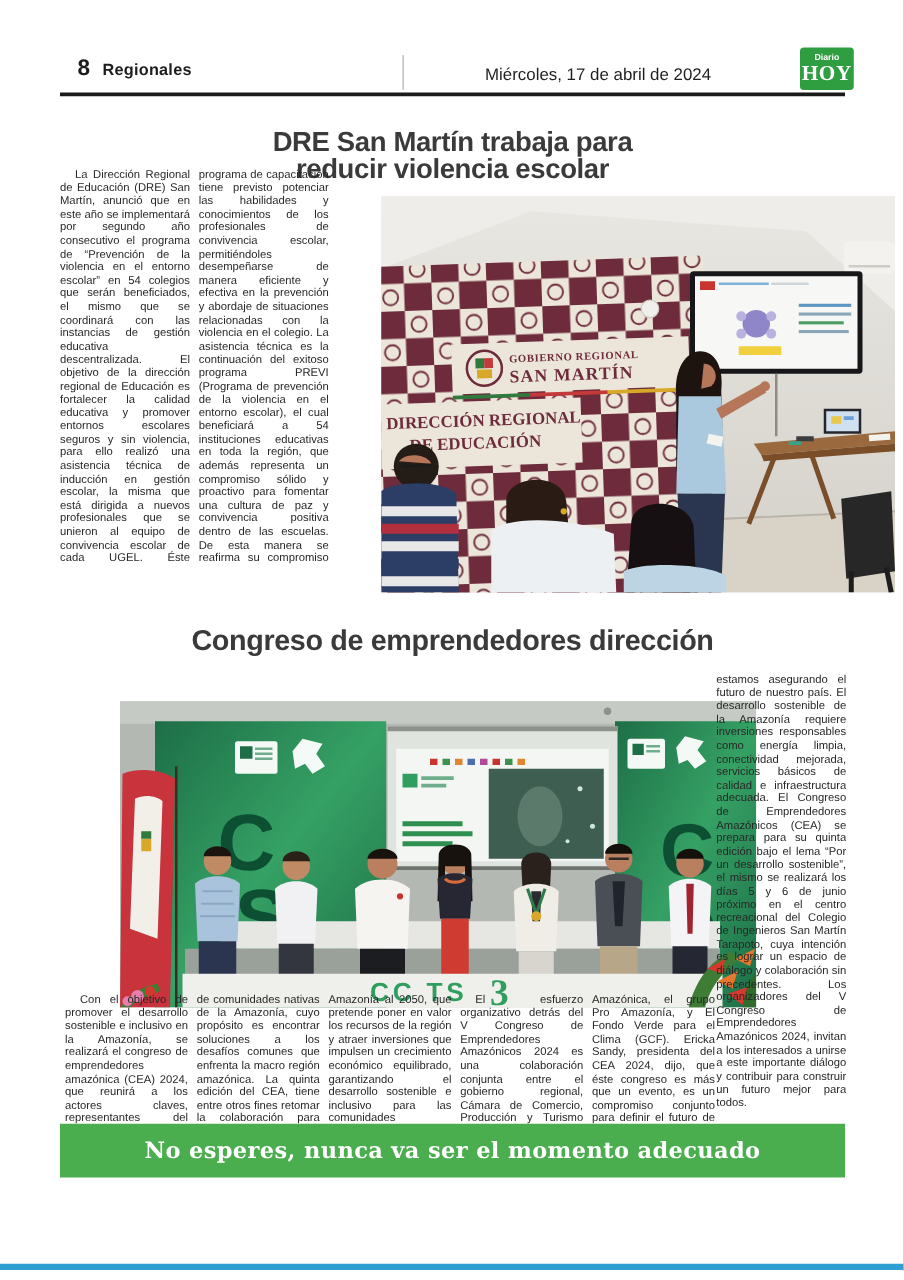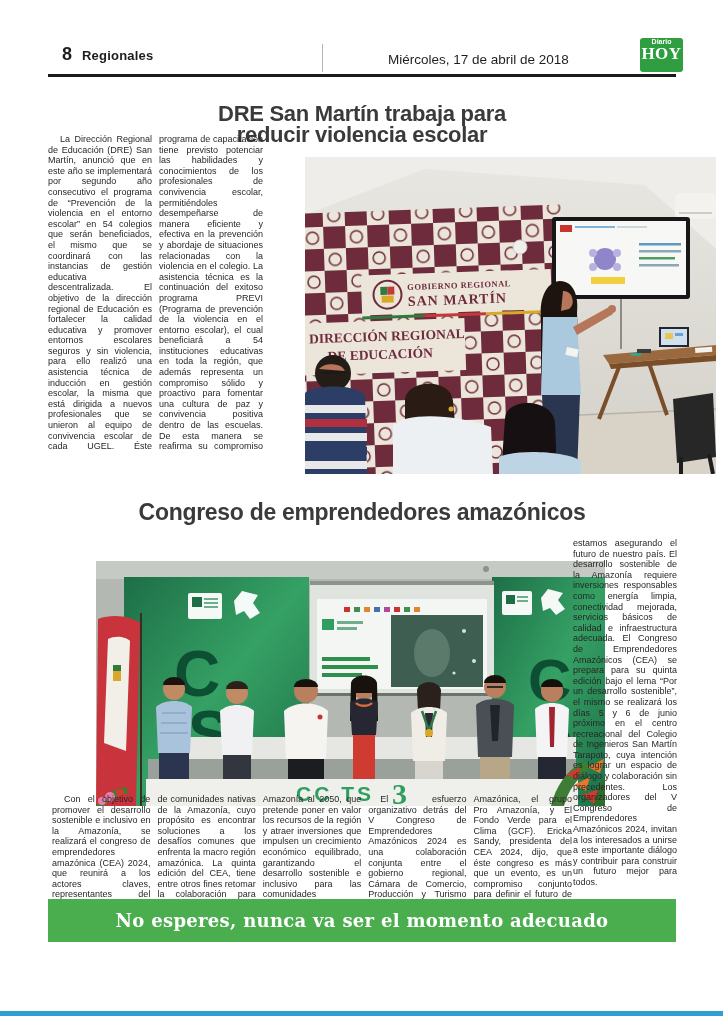"Miércoles, 17 de abril de" span.pg-date { text: 2018 -> 2024 }
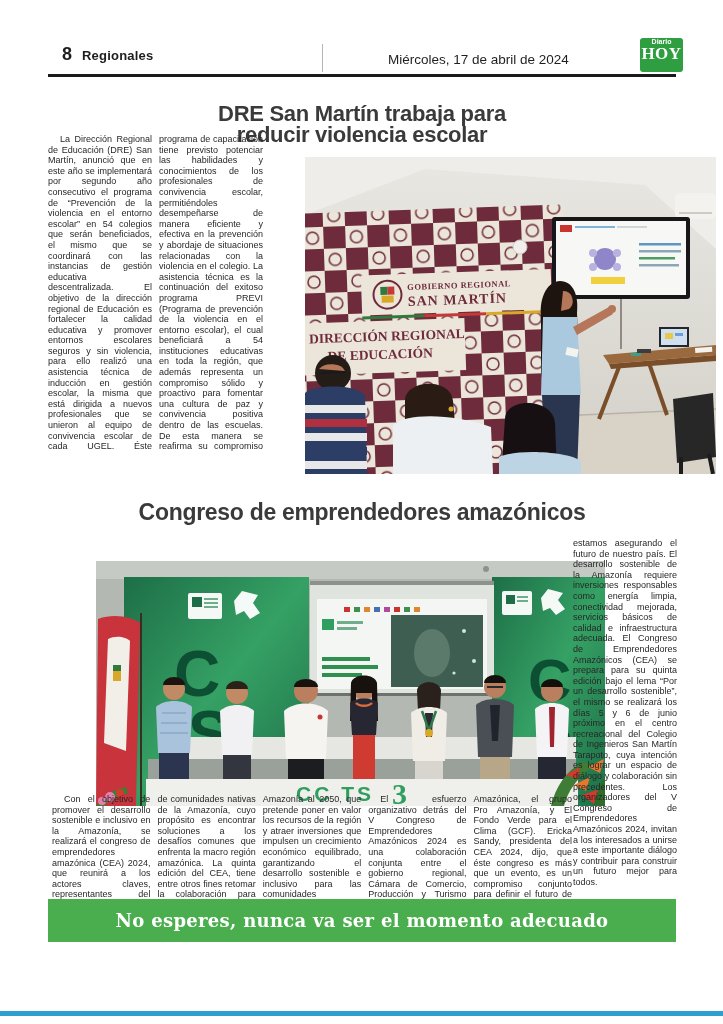"HOY" .logo { justify-content: none -> center }
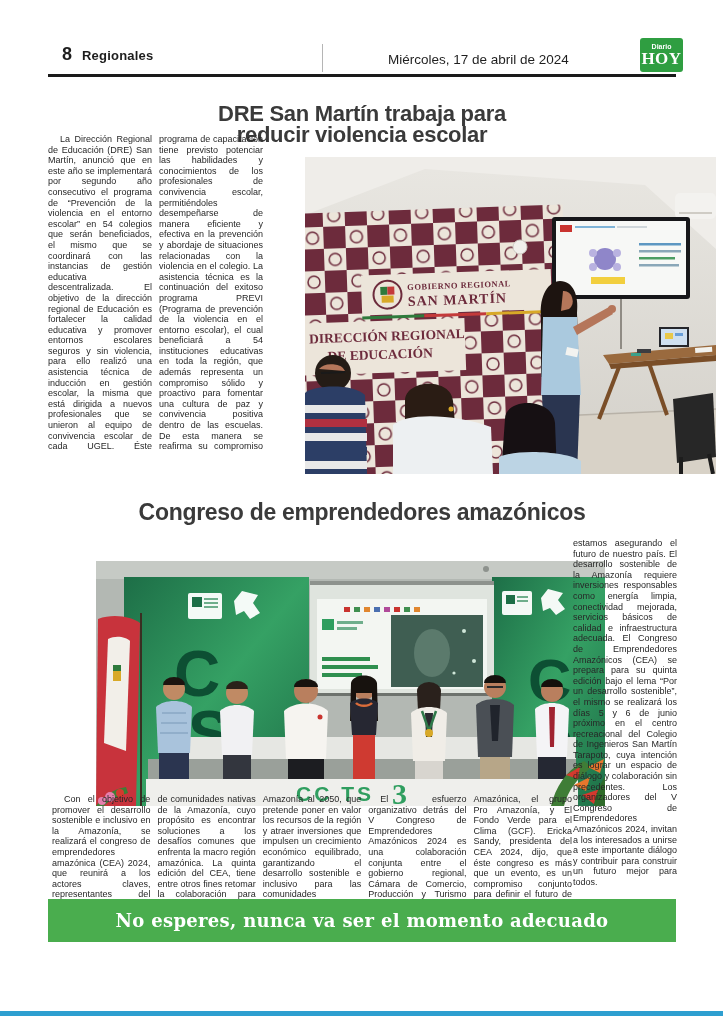"Congreso de emprendedores amazónicos" span { text: amazónicos -> dirección }
